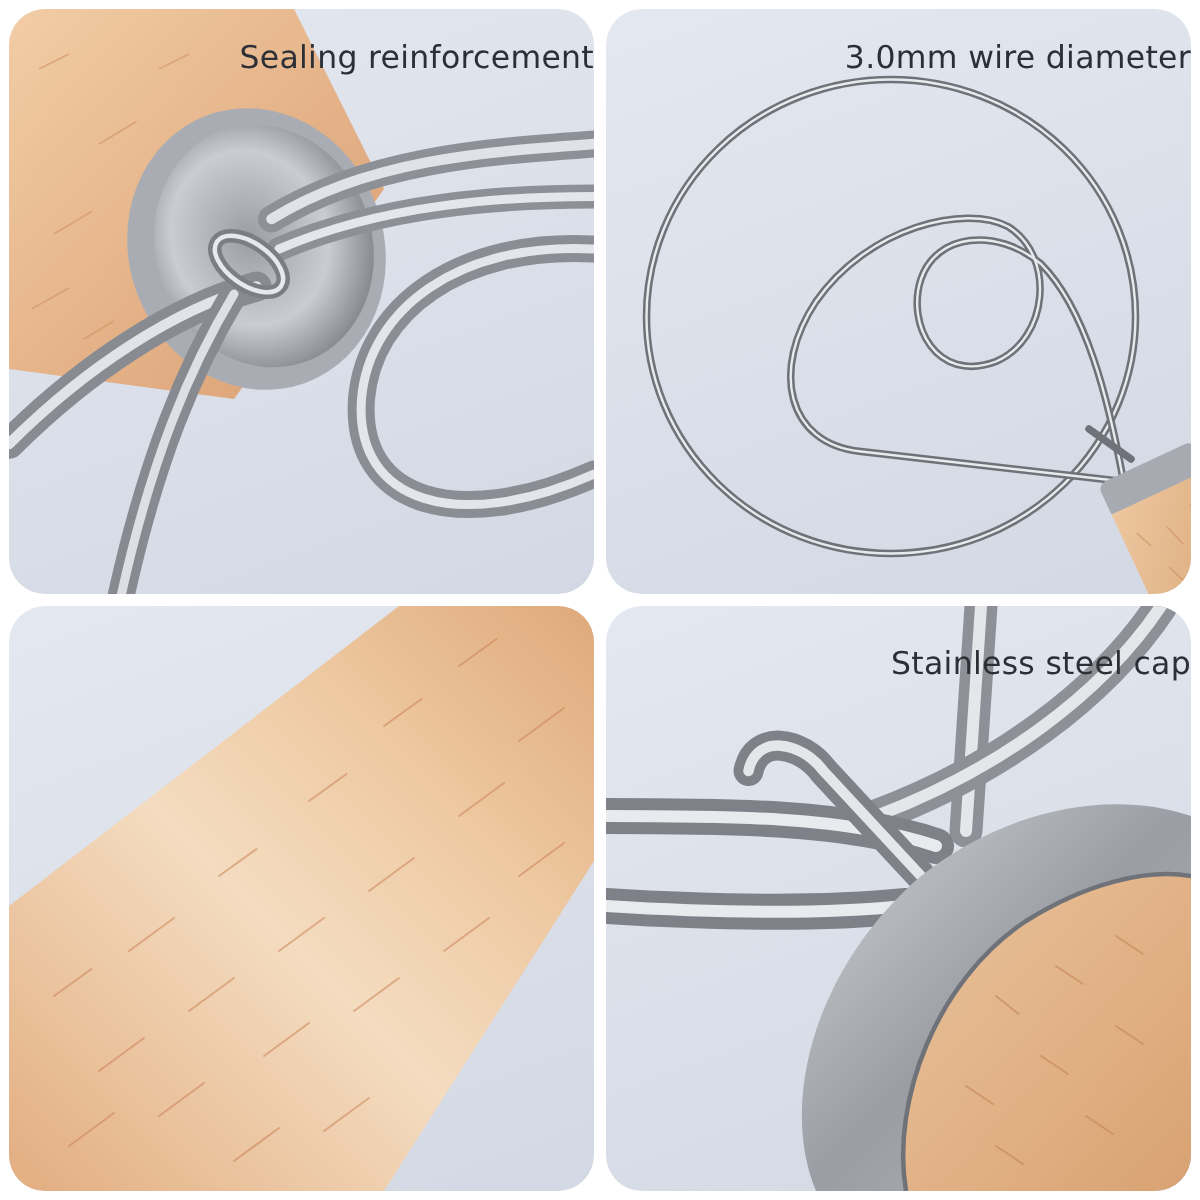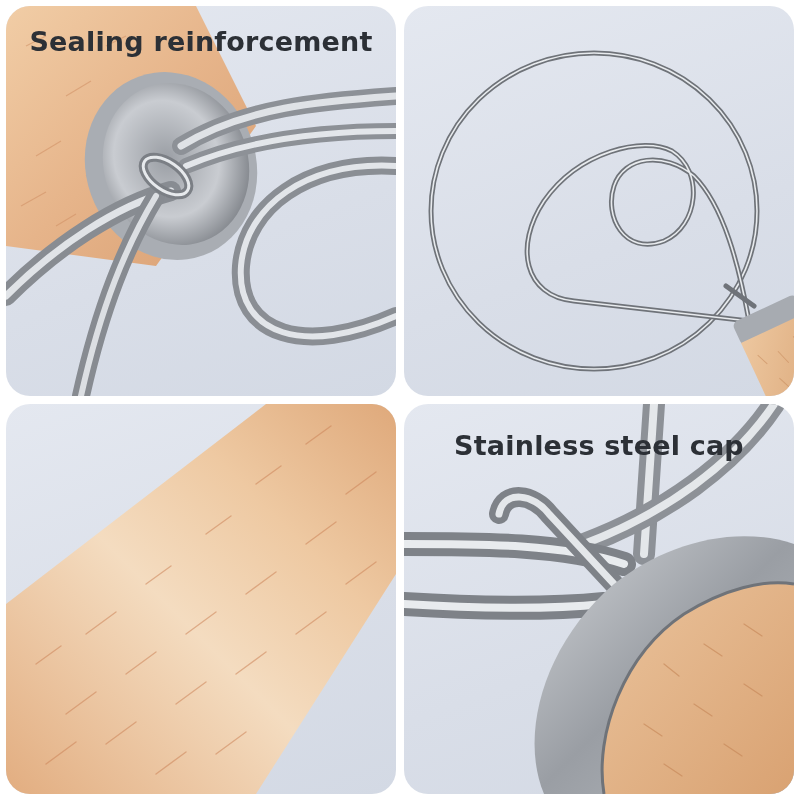"Sealing reinforcement" .caption { font-size: 27px -> 21px; font-weight: bold -> normal; text-align: center -> right }
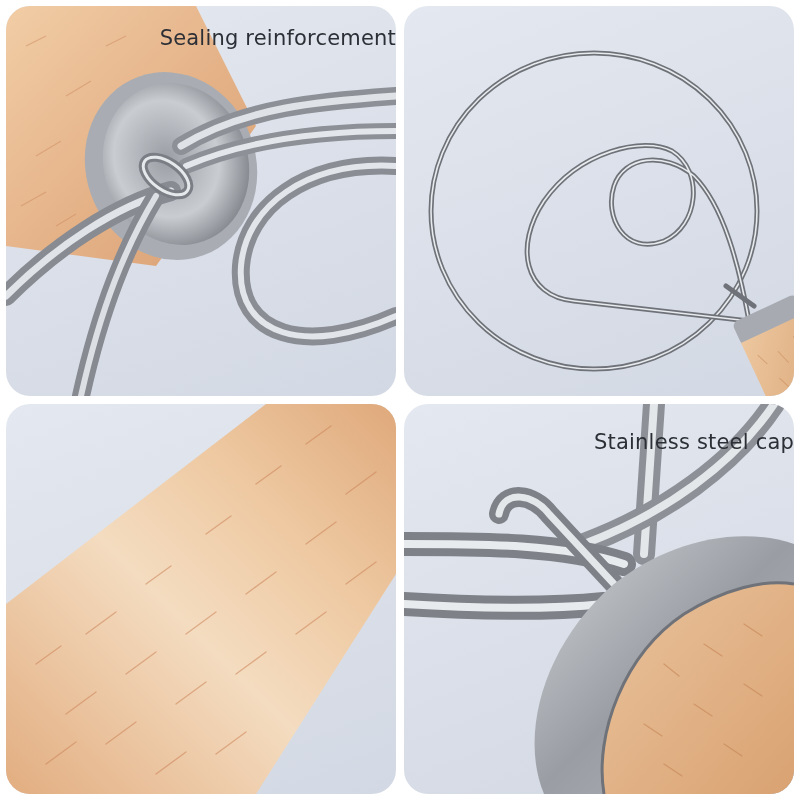"3.0mm wire diameter" div.caption { html: none -> <div>3.0mm wire diameter</div> }
